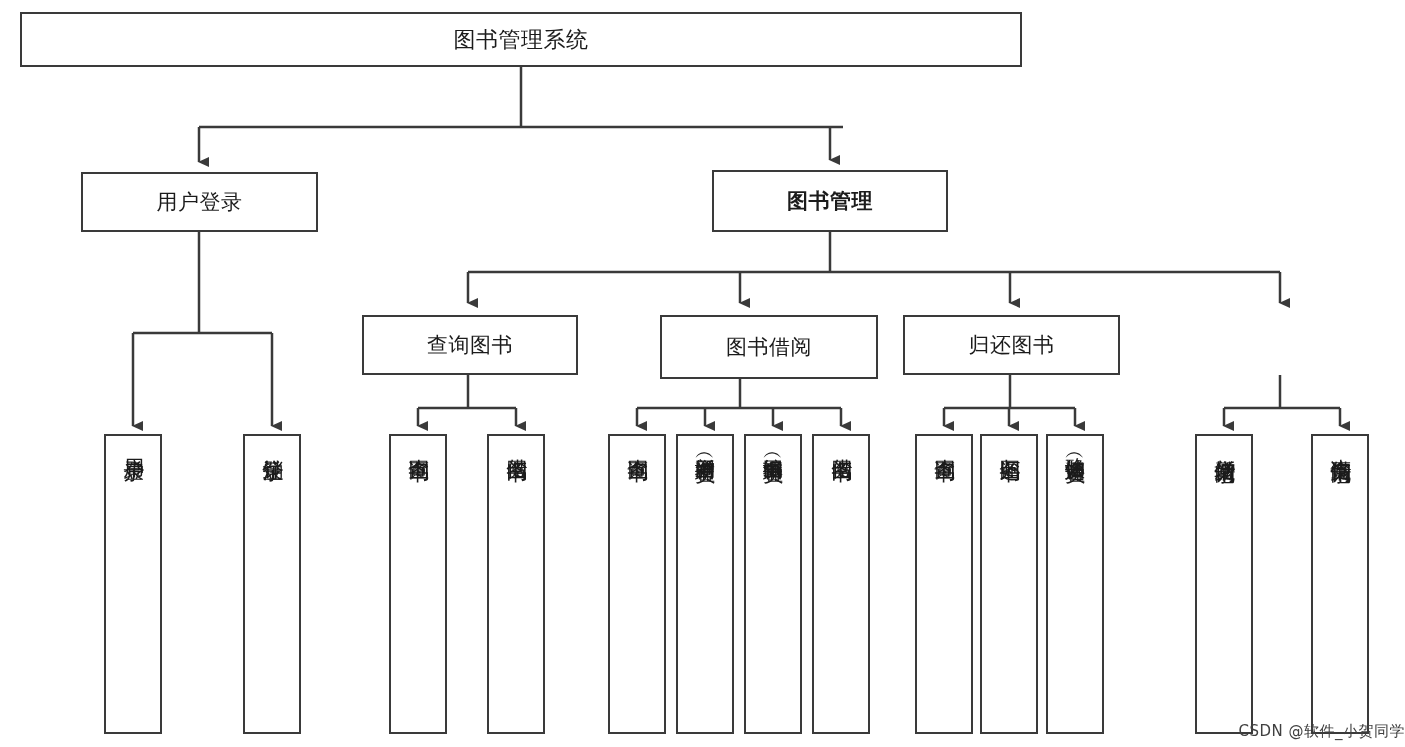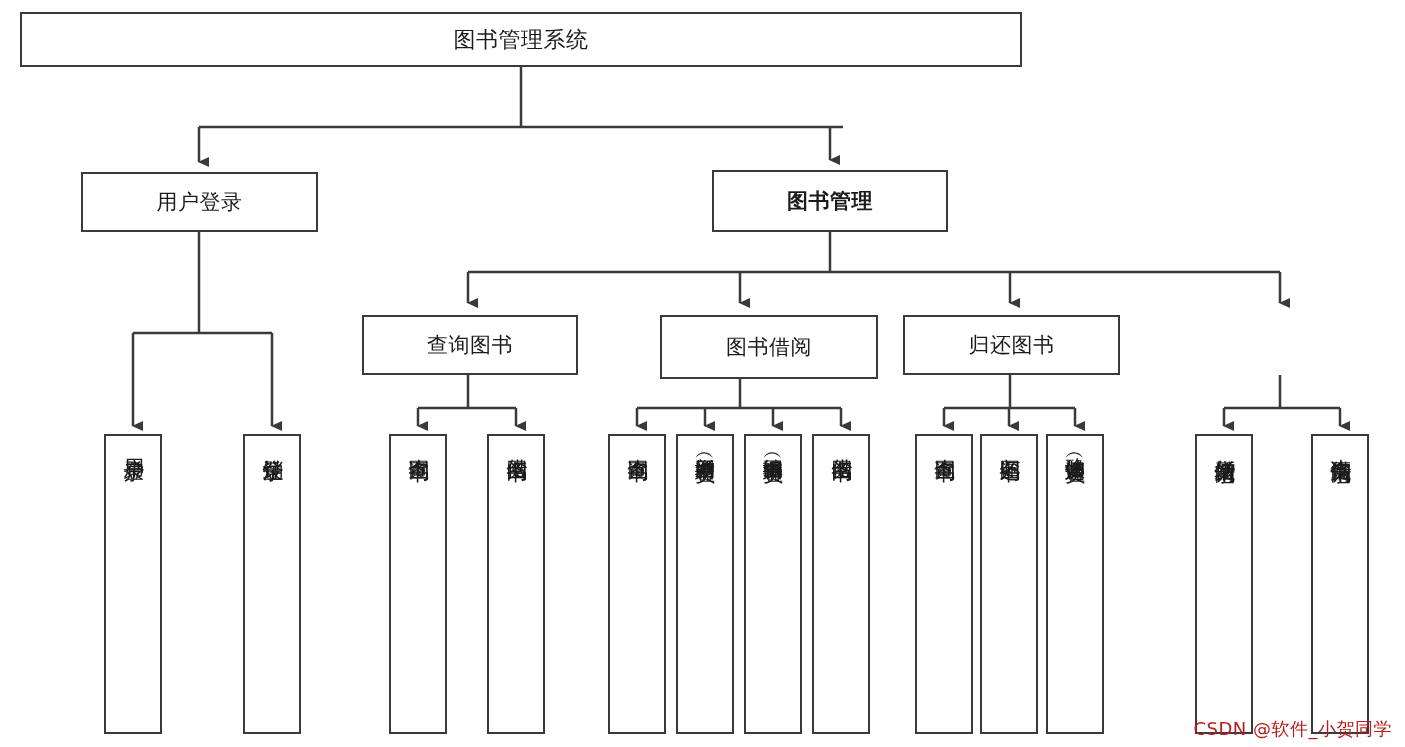"CSDN @软件_小贺同学" .watermark { color: #b91c1c -> #404040; font-size: 18px -> 15px; right: 13px -> 0 }
